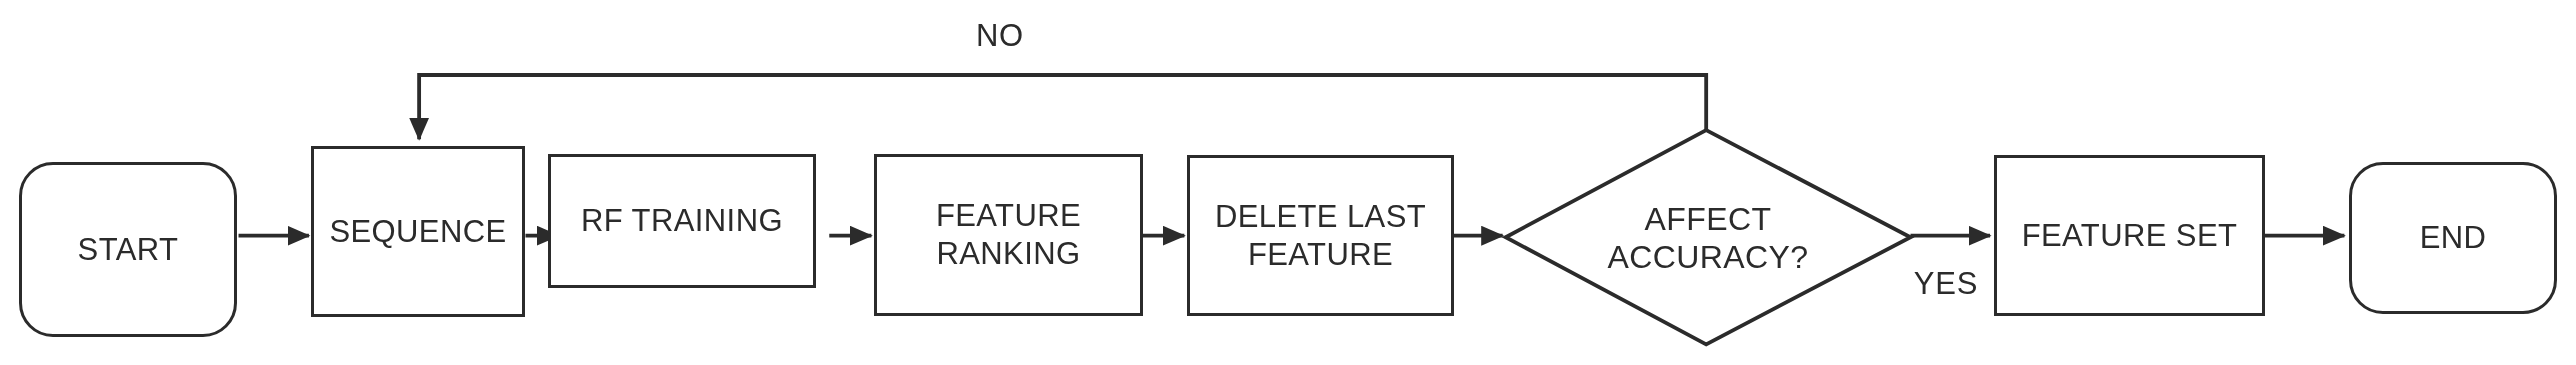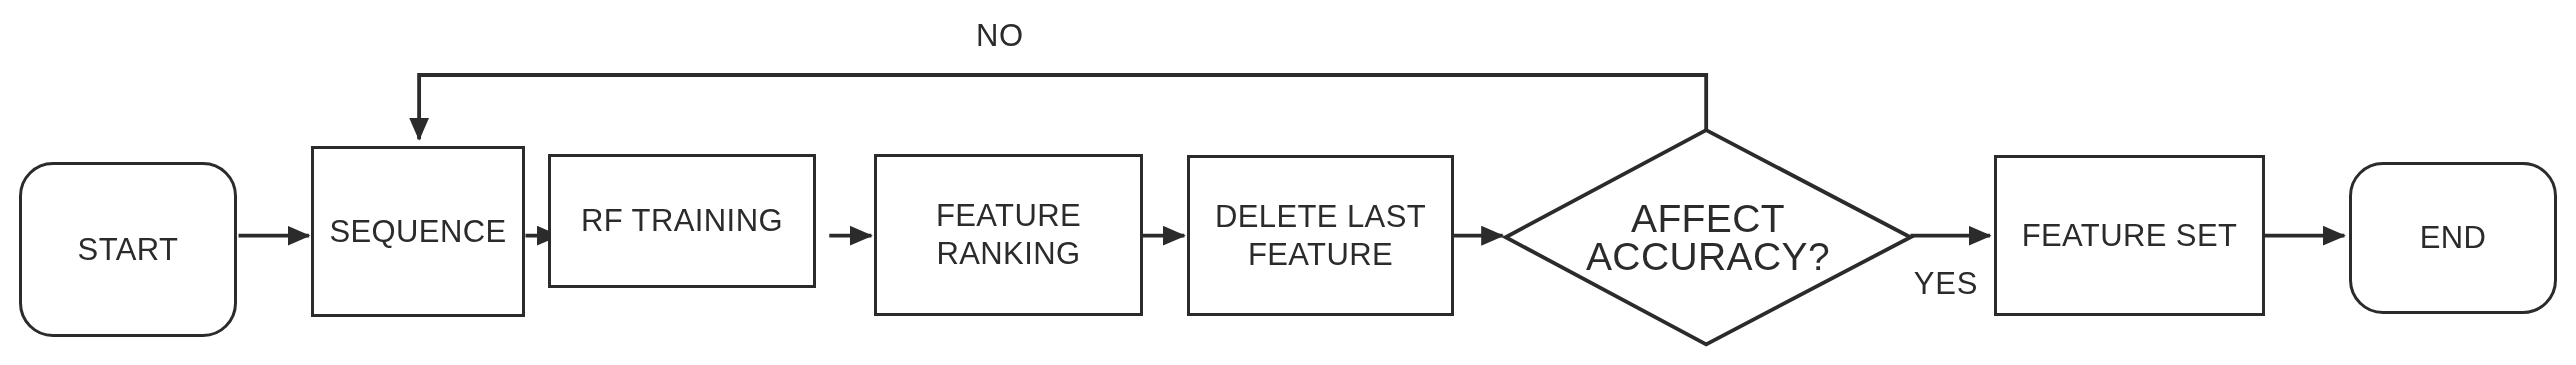"AFFECT" .decision-label { font-size: 39px -> 32px }
